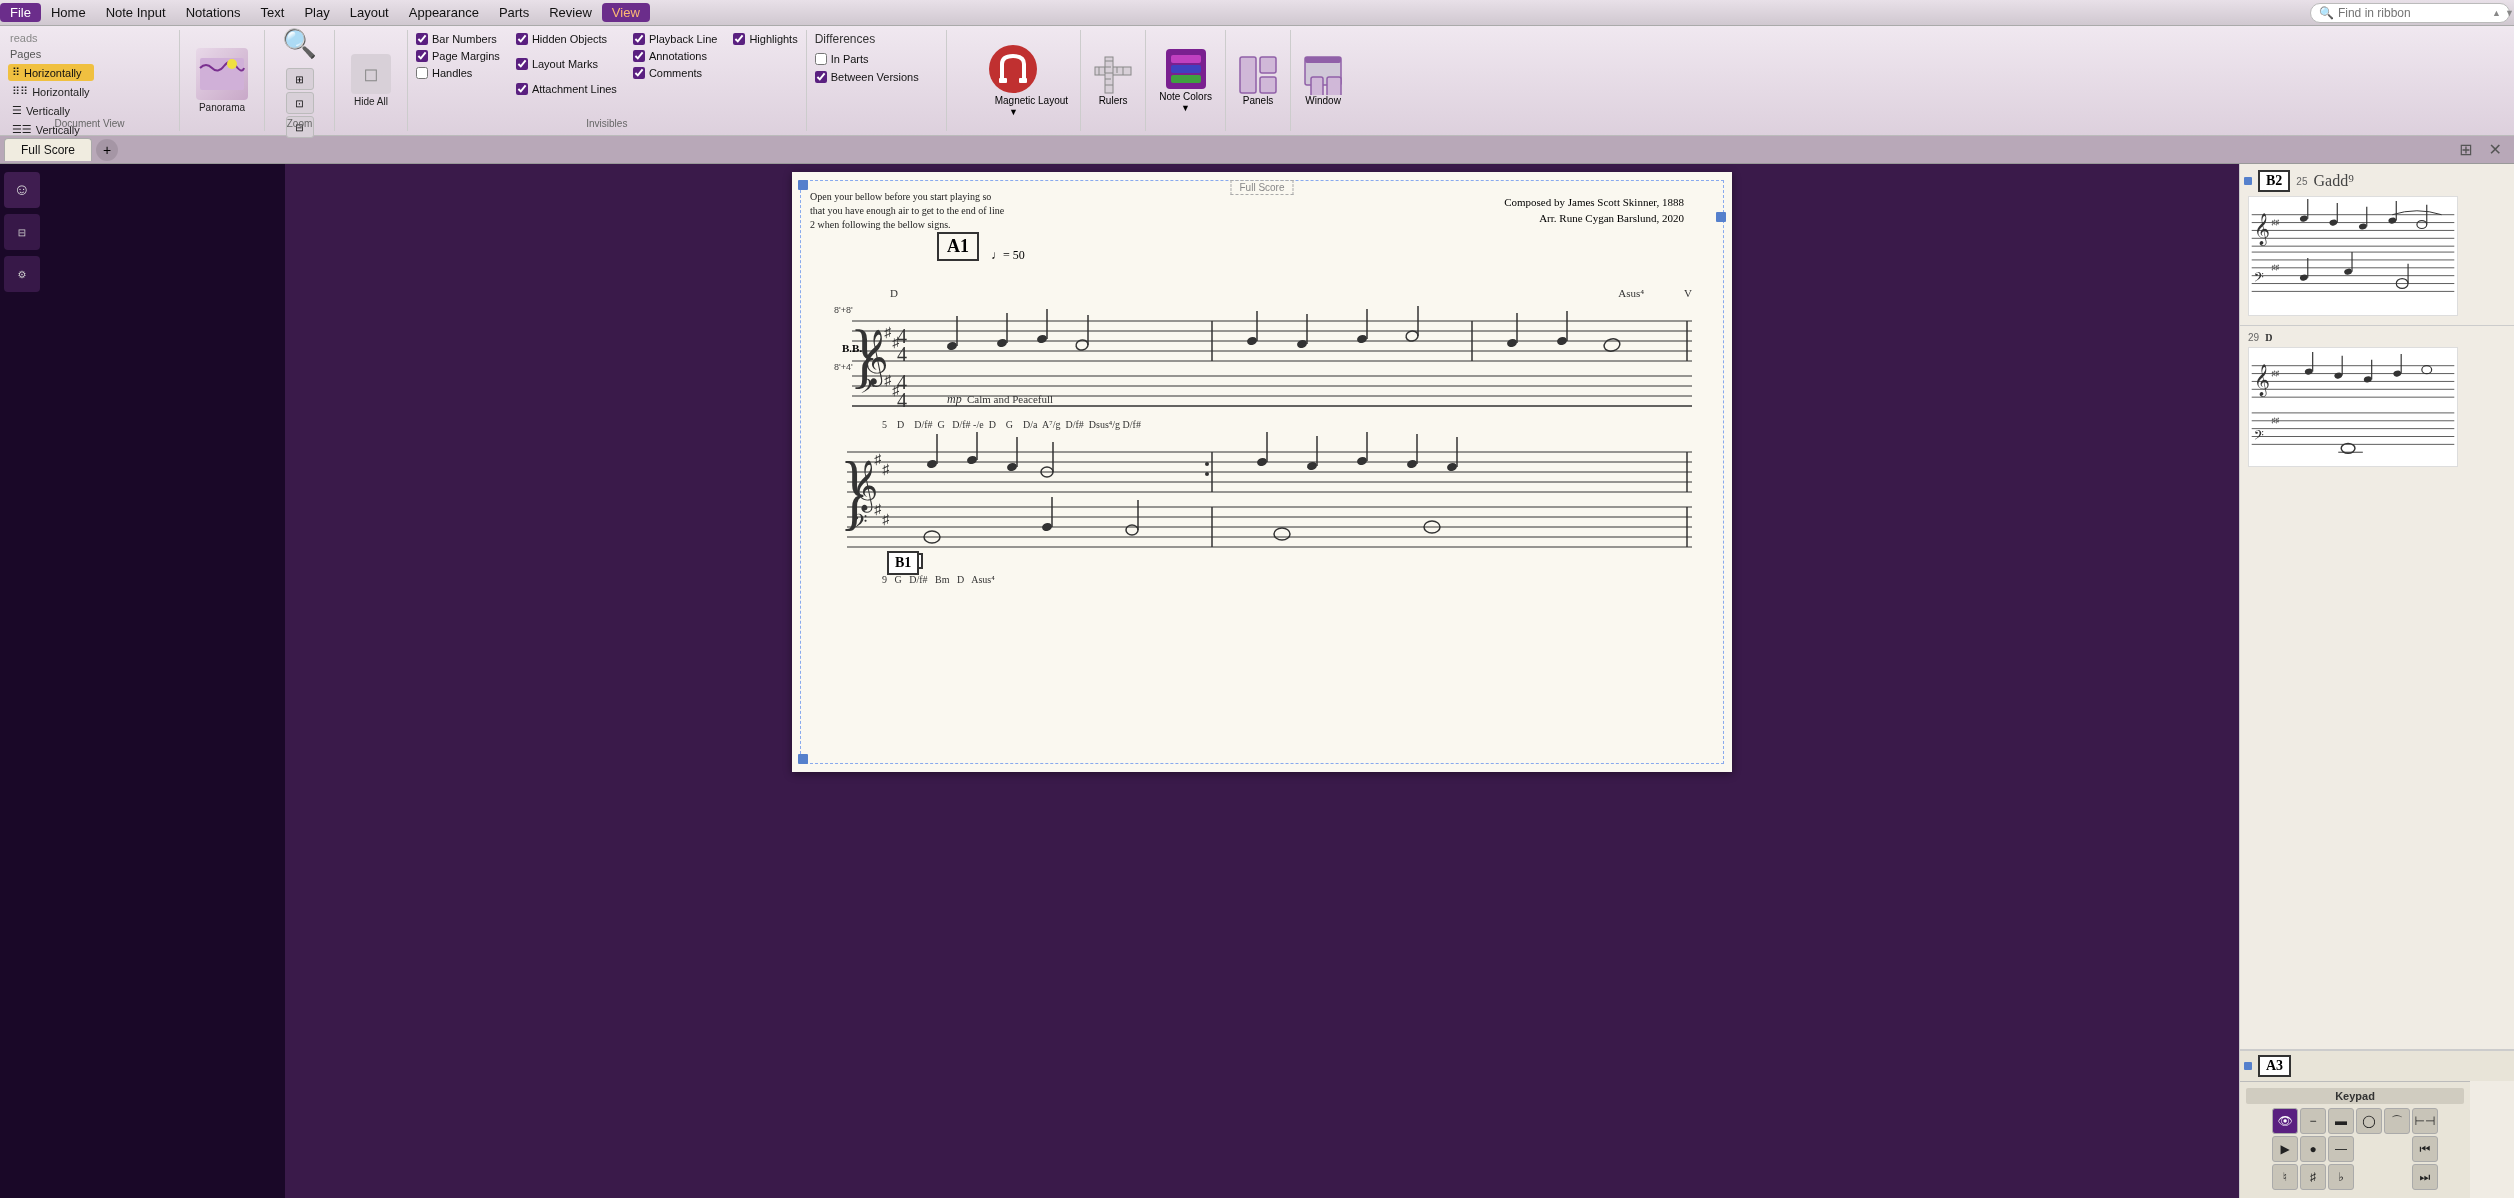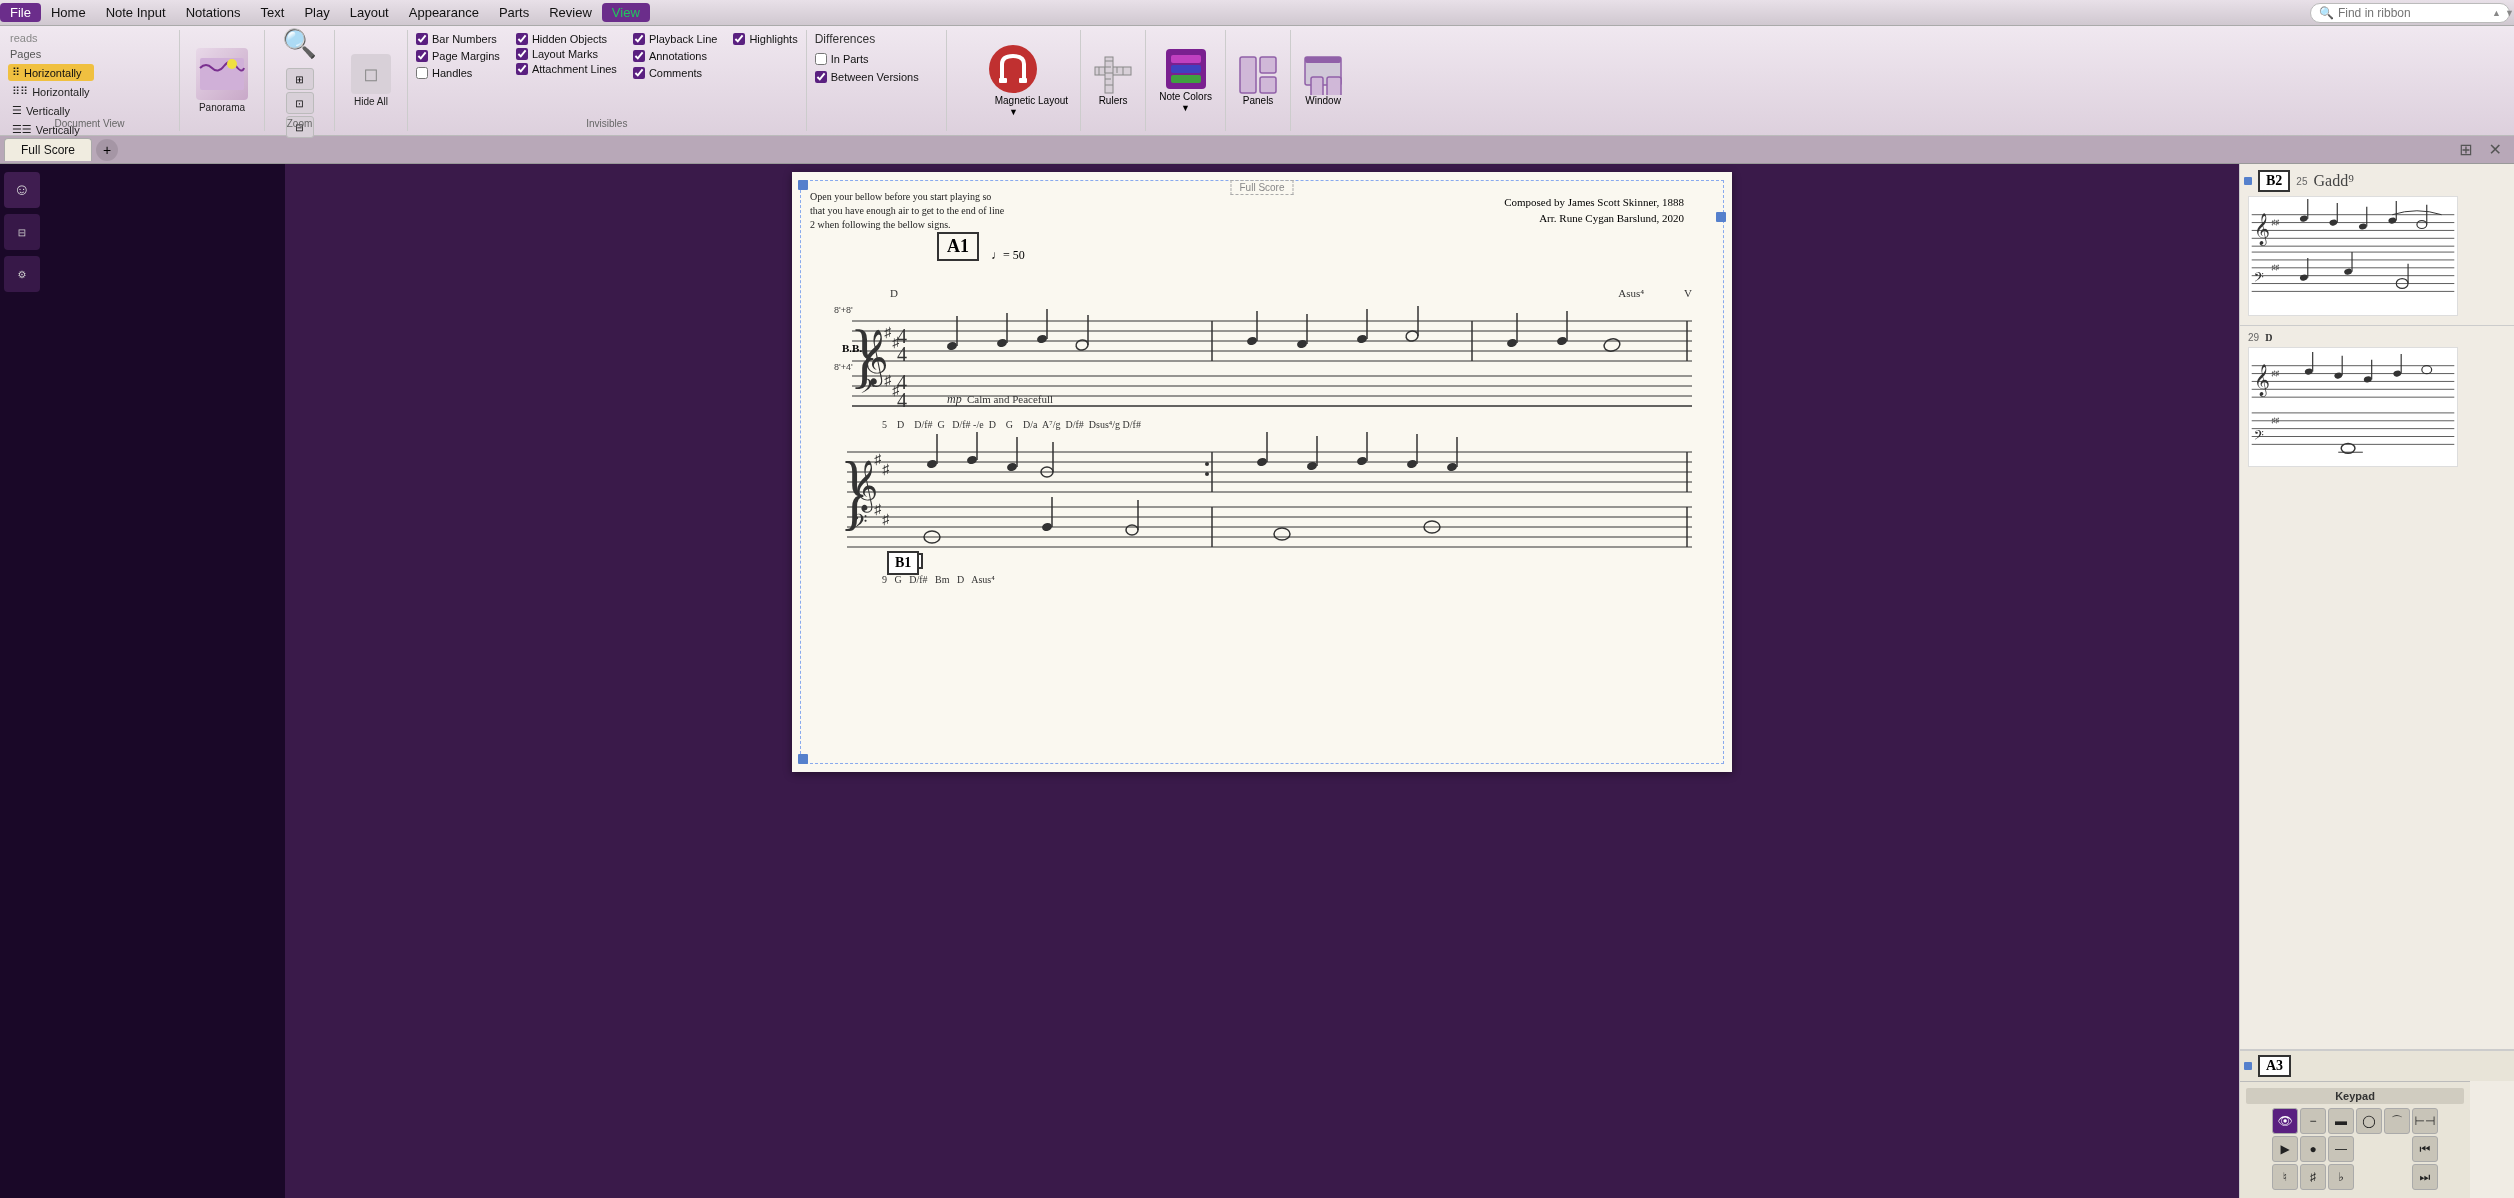"View" div.menu-item { color: #22c55e -> #fdba74 }
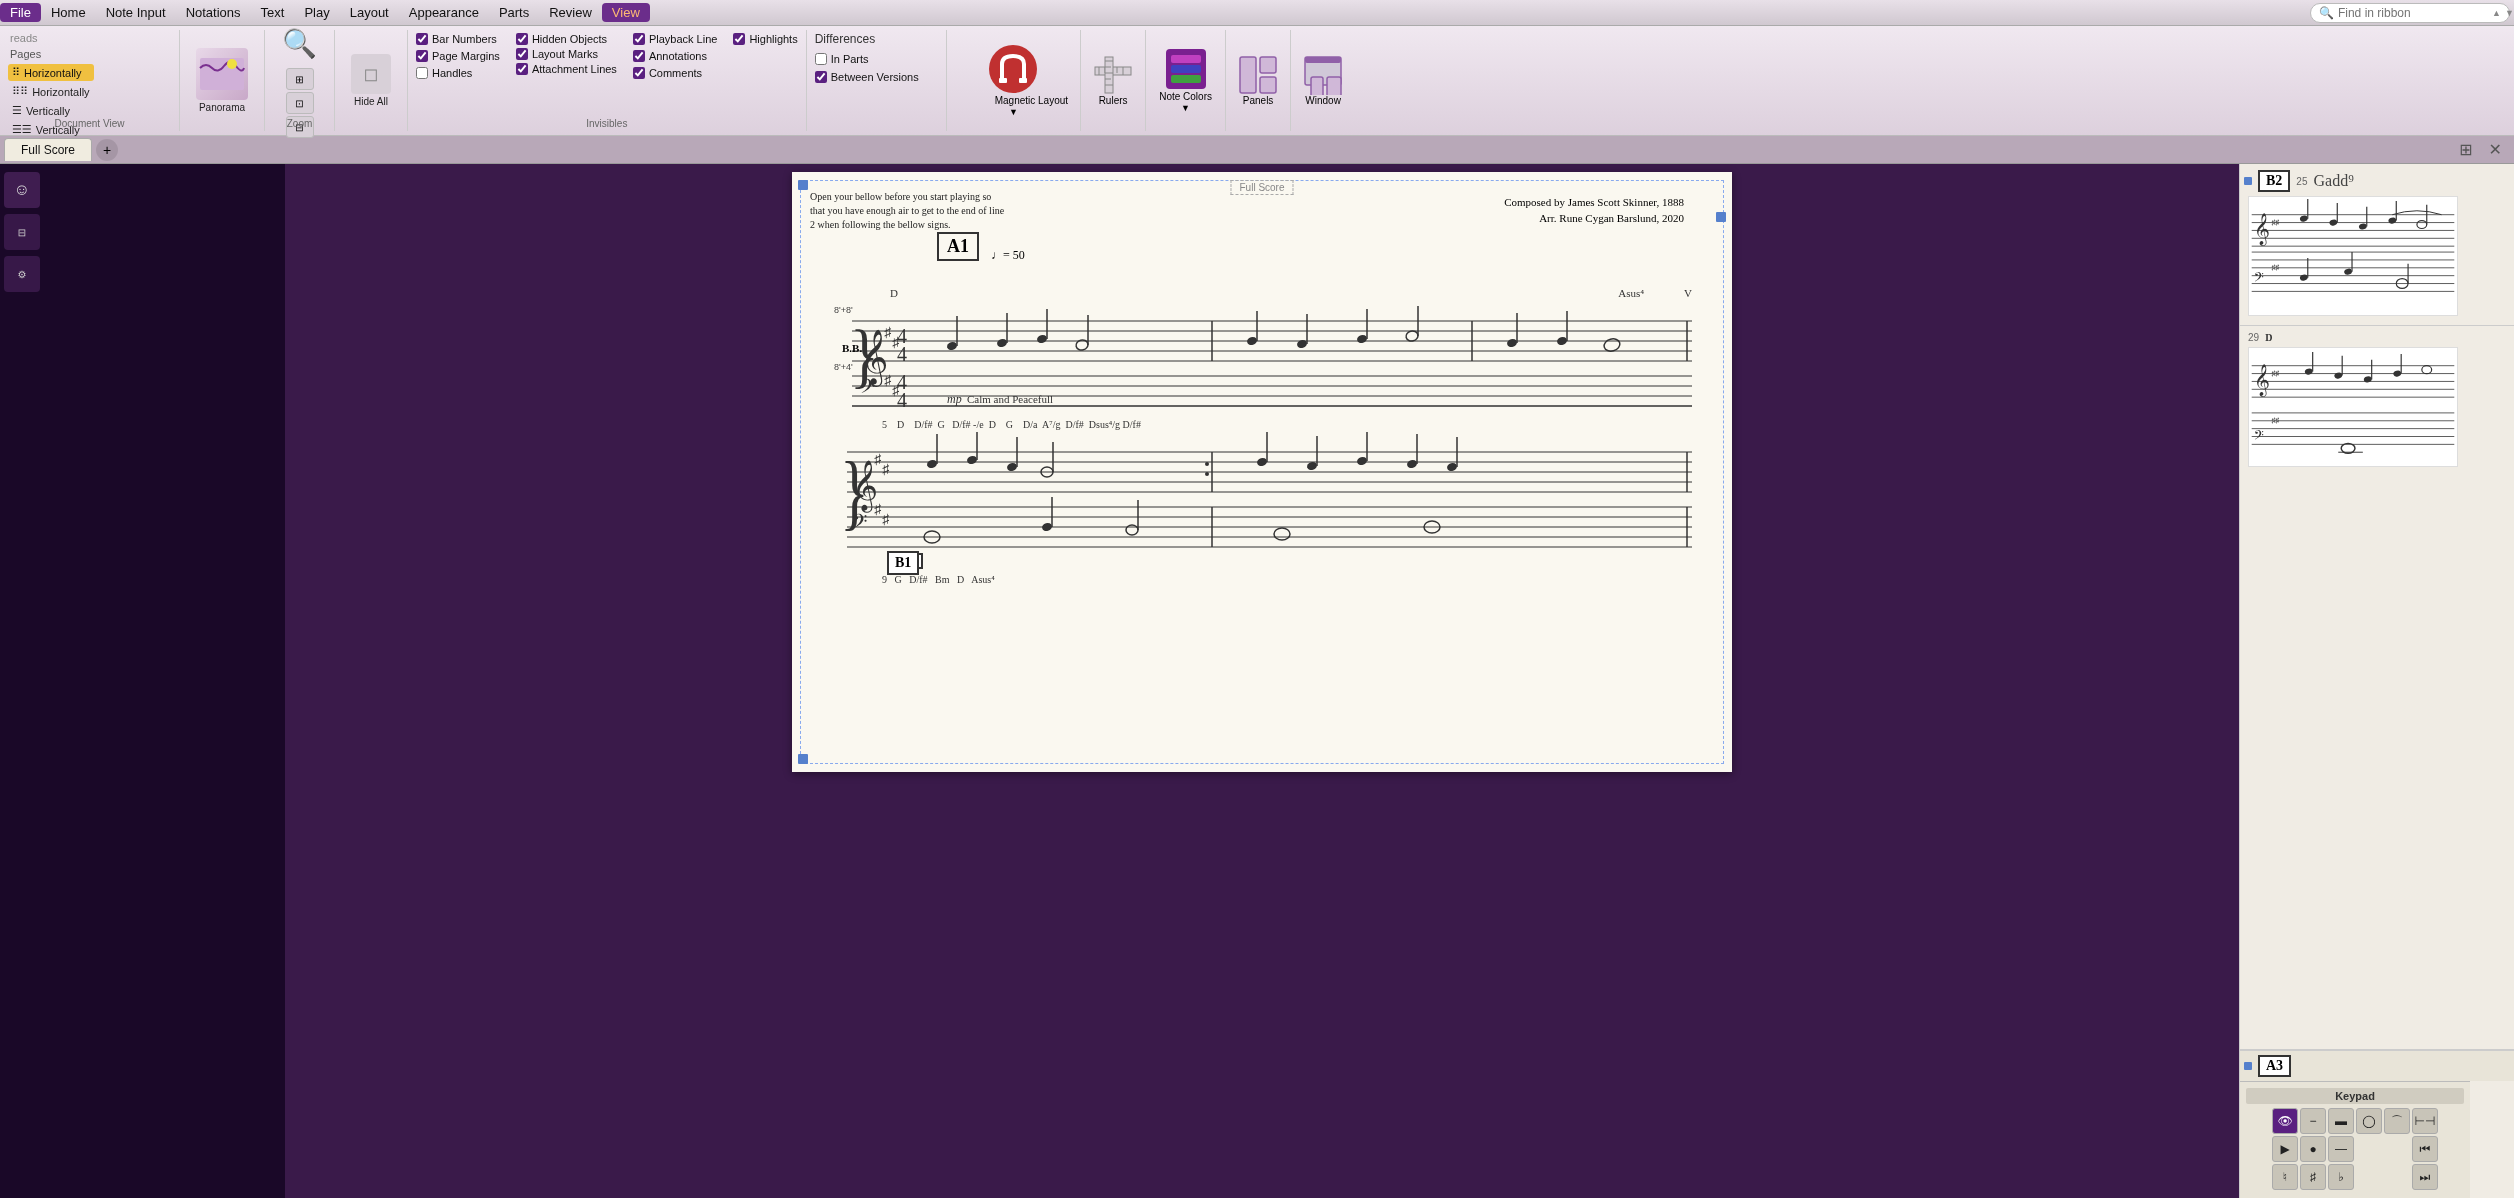"Hidden Objects" div { gap: 1px -> 11px }
